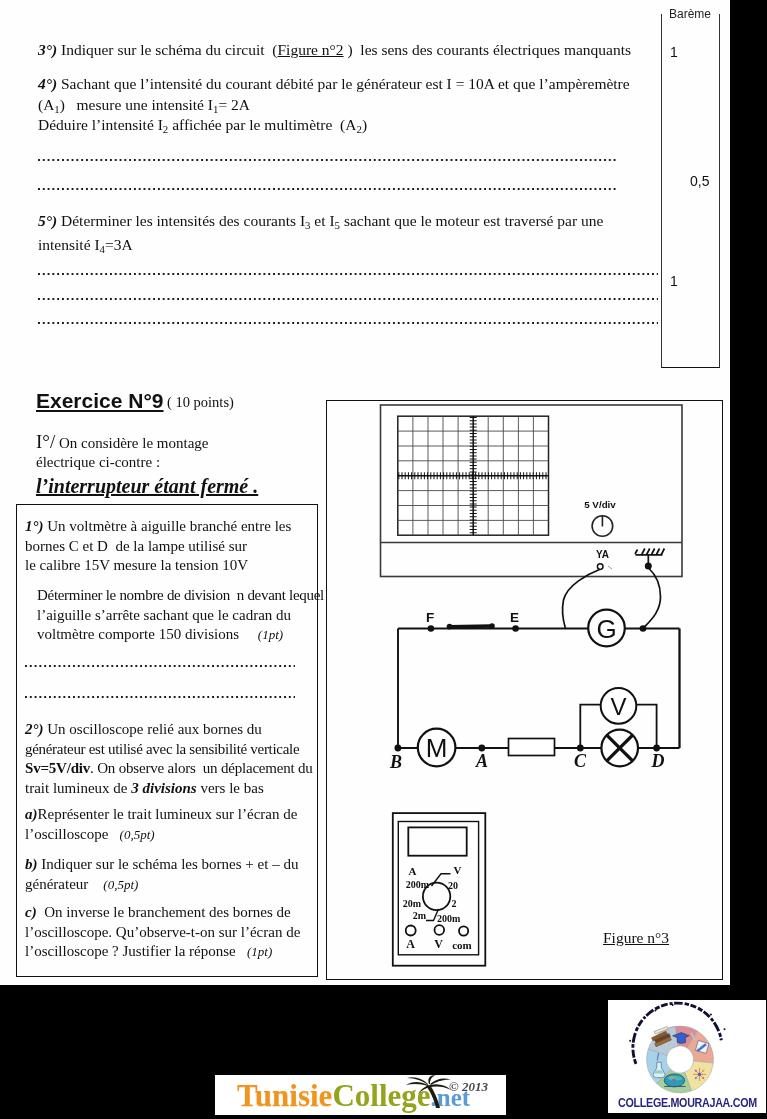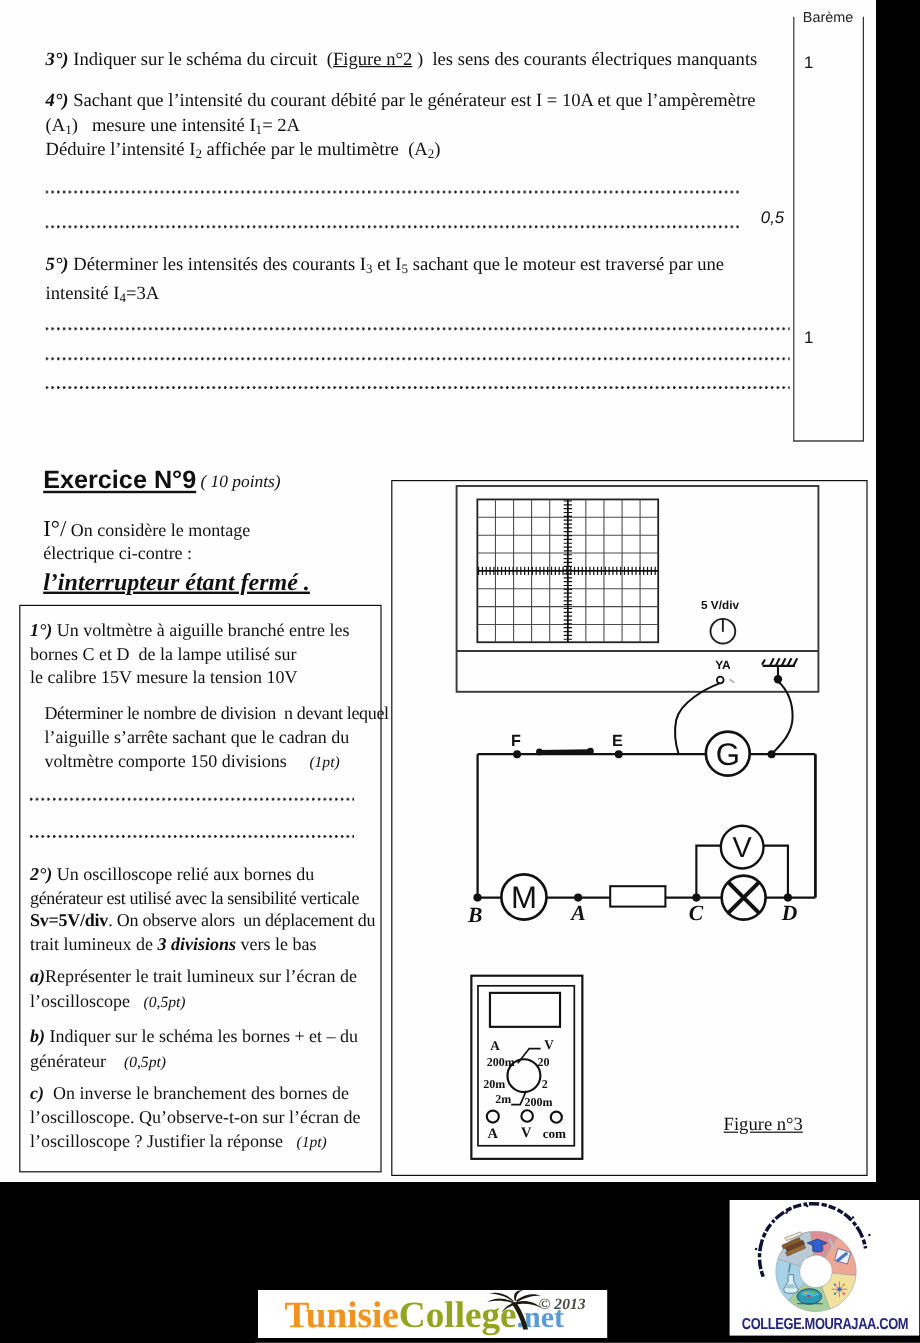"0,5" div.abs { font-style: italic -> none; left: 634px -> 690px }
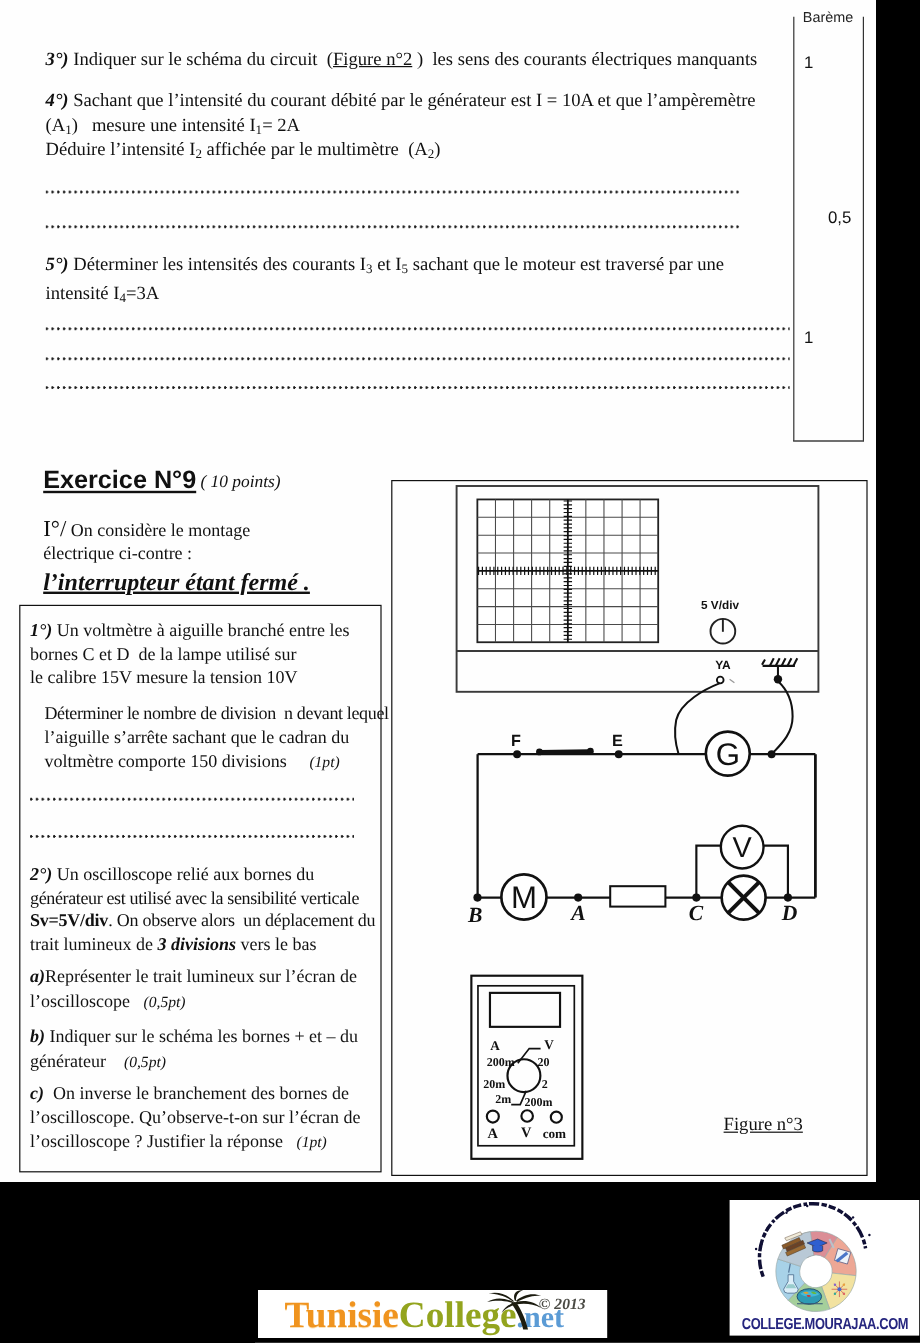"( 10 points)" div.abs { font-style: italic -> none }
